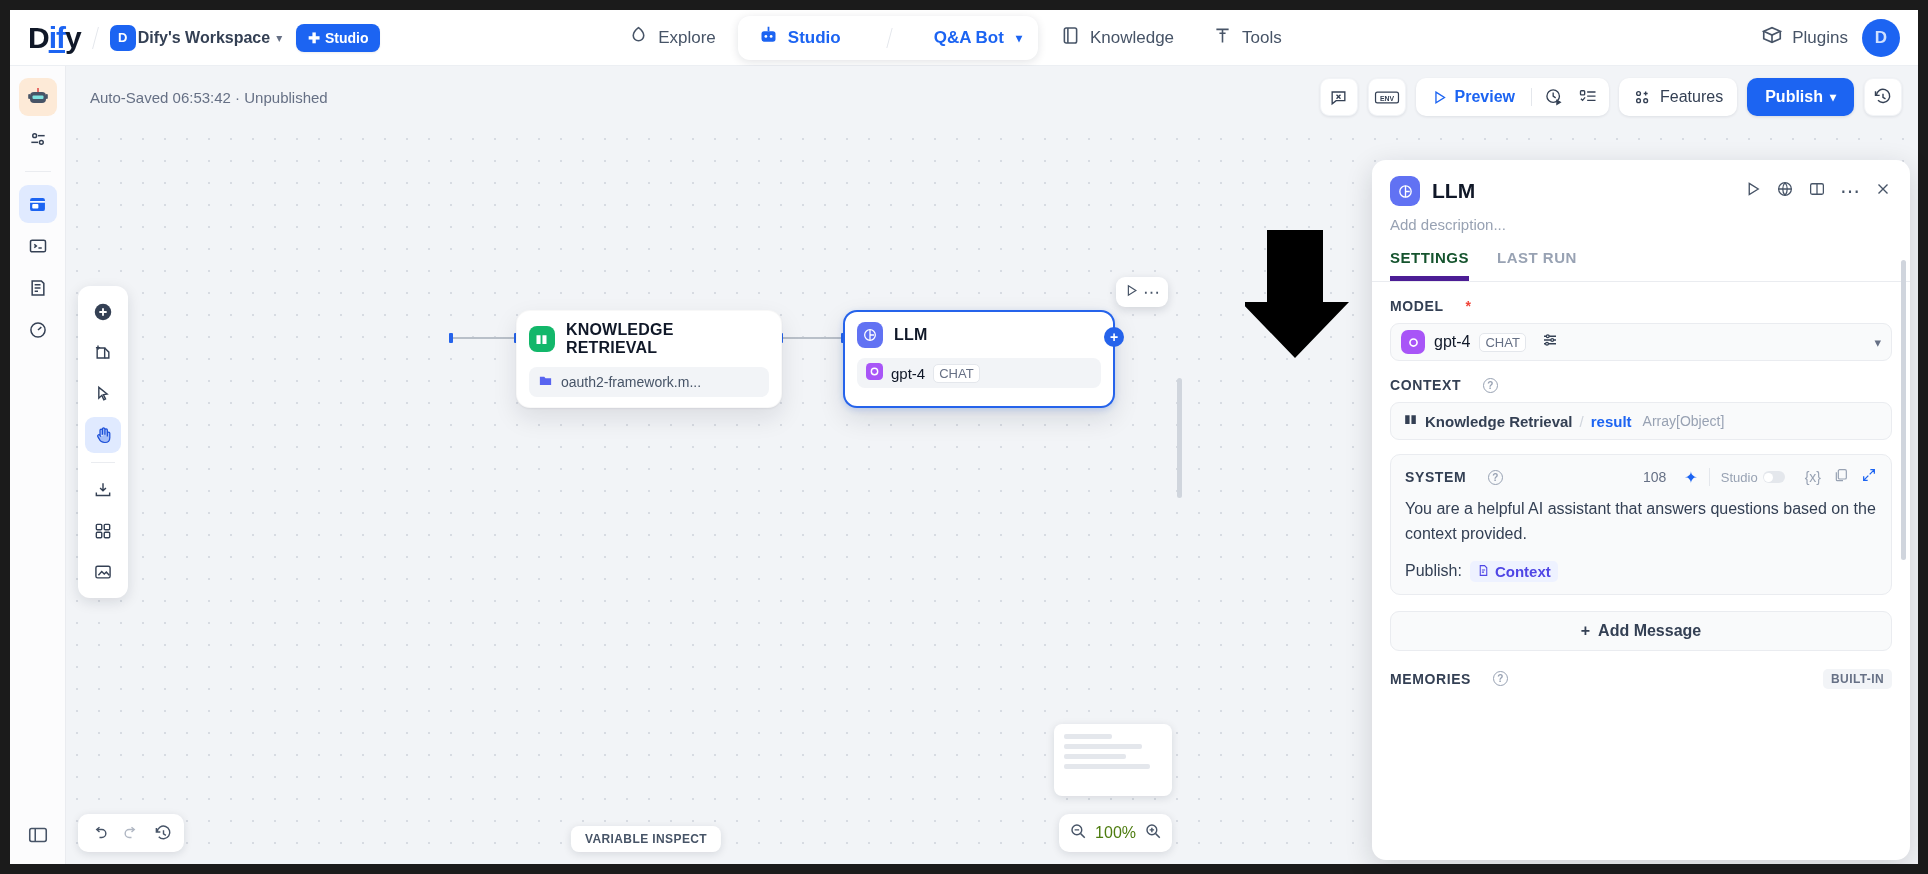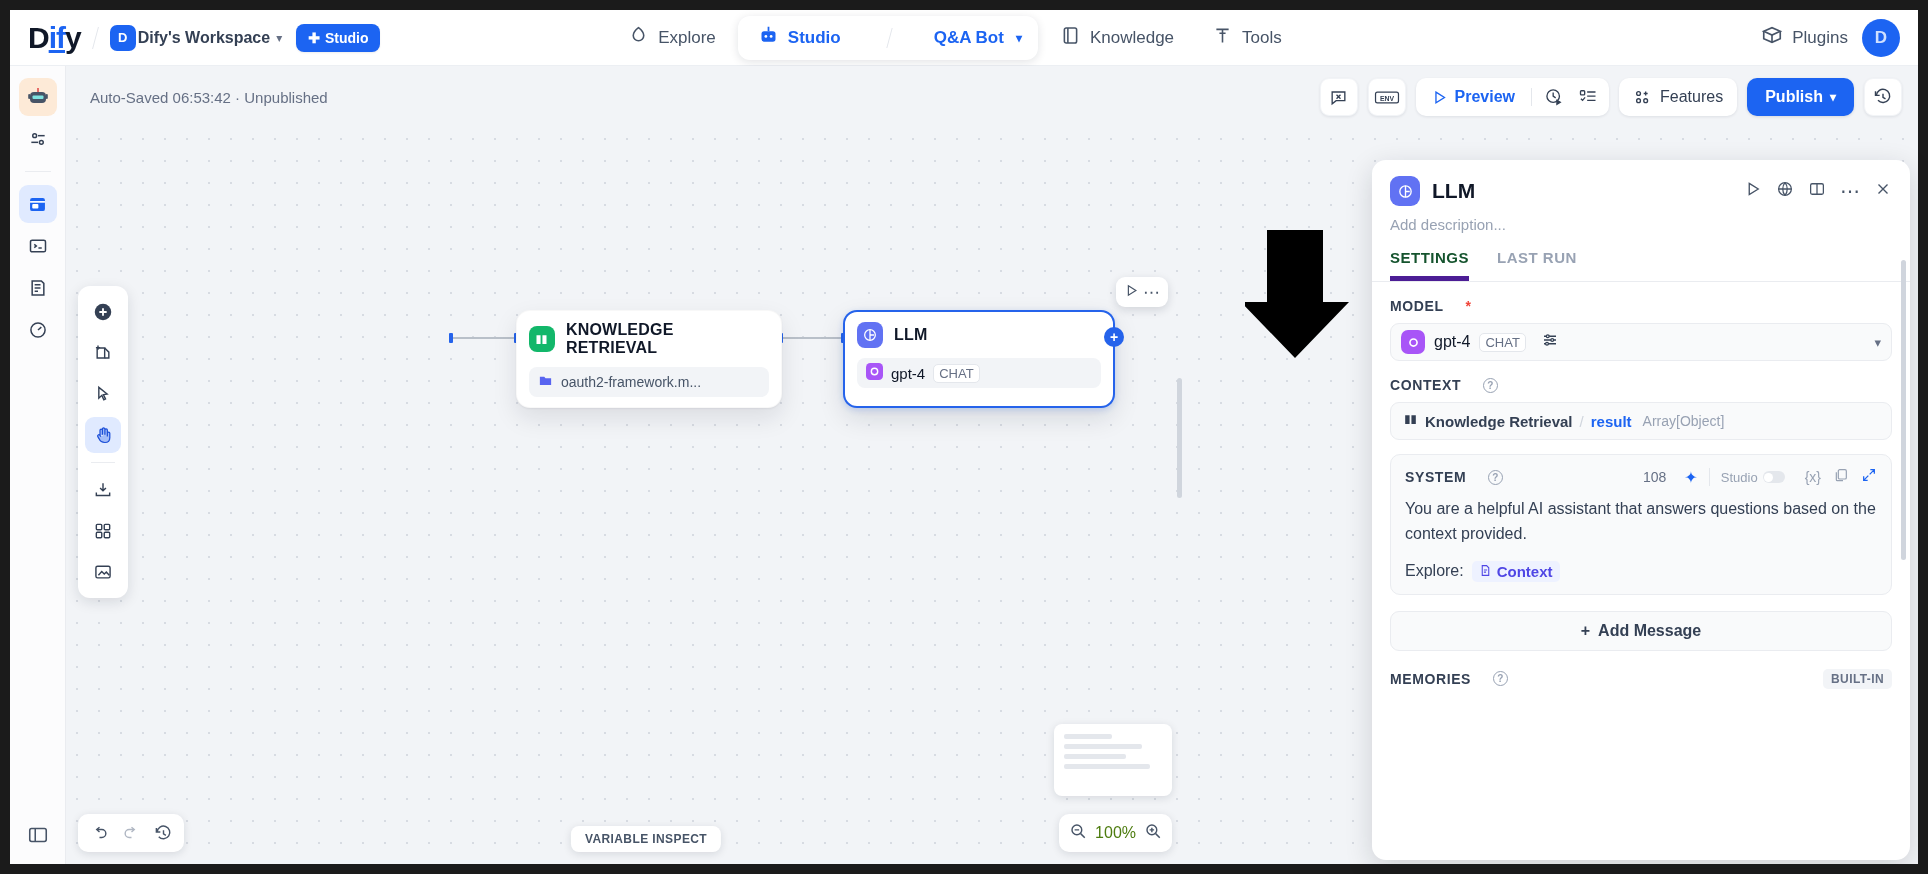"Explore:" span { text: Explore -> Publish }
